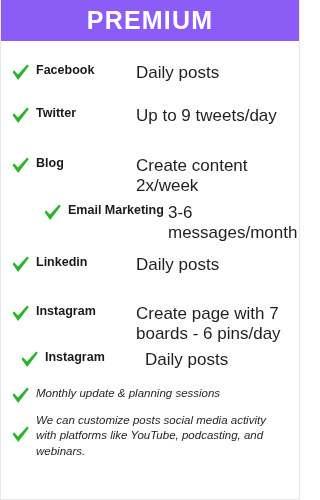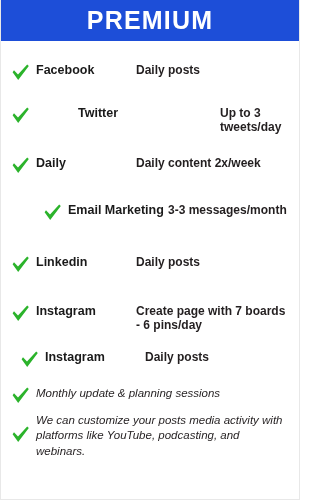"PREMIUM" .header { background: #1d4ed8 -> #8b5cf6 }
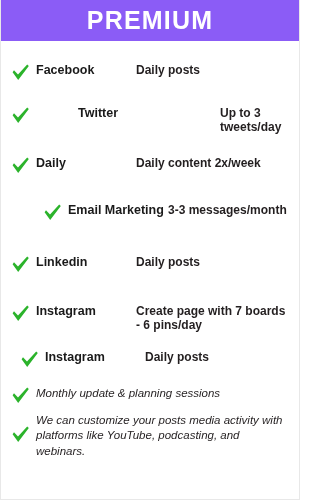"Daily posts" .desc { font-size: 12px -> 17px; font-weight: bold -> normal }
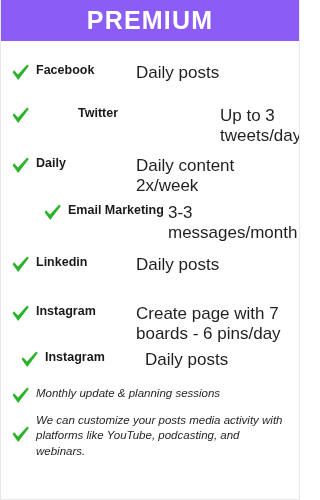"Twitter" .row-twitter { gap: 42px -> none }
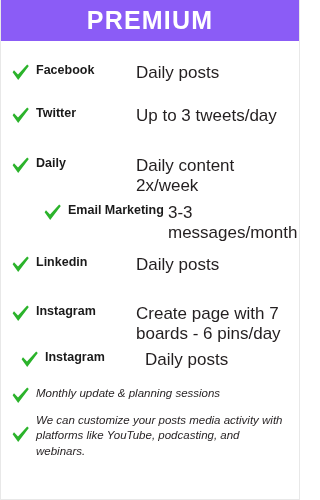"Up to 3 tweets/day" span.desc { text: 3 -> 9 }
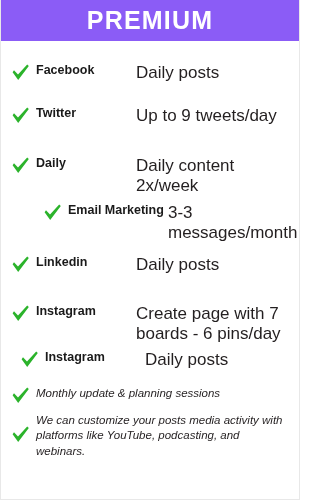"Daily" span.label { text: Daily -> Blog }
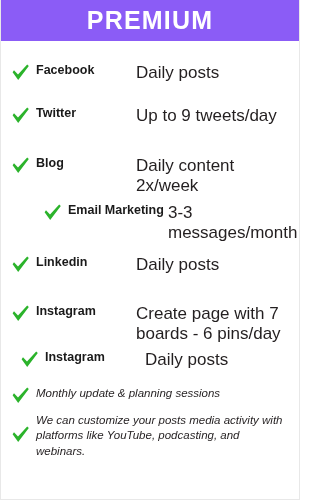"Daily content 2x/week" span.desc { text: Daily -> Create }
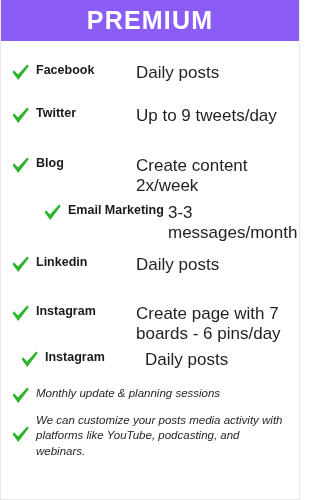"3-3 messages/month" span.desc { text: 3-3 -> 3-6 }
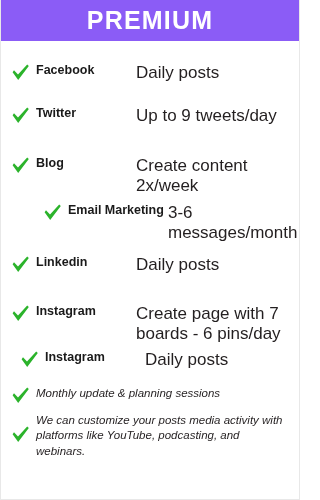"We can customize your posts" span.note-text { text: your posts -> posts social }
